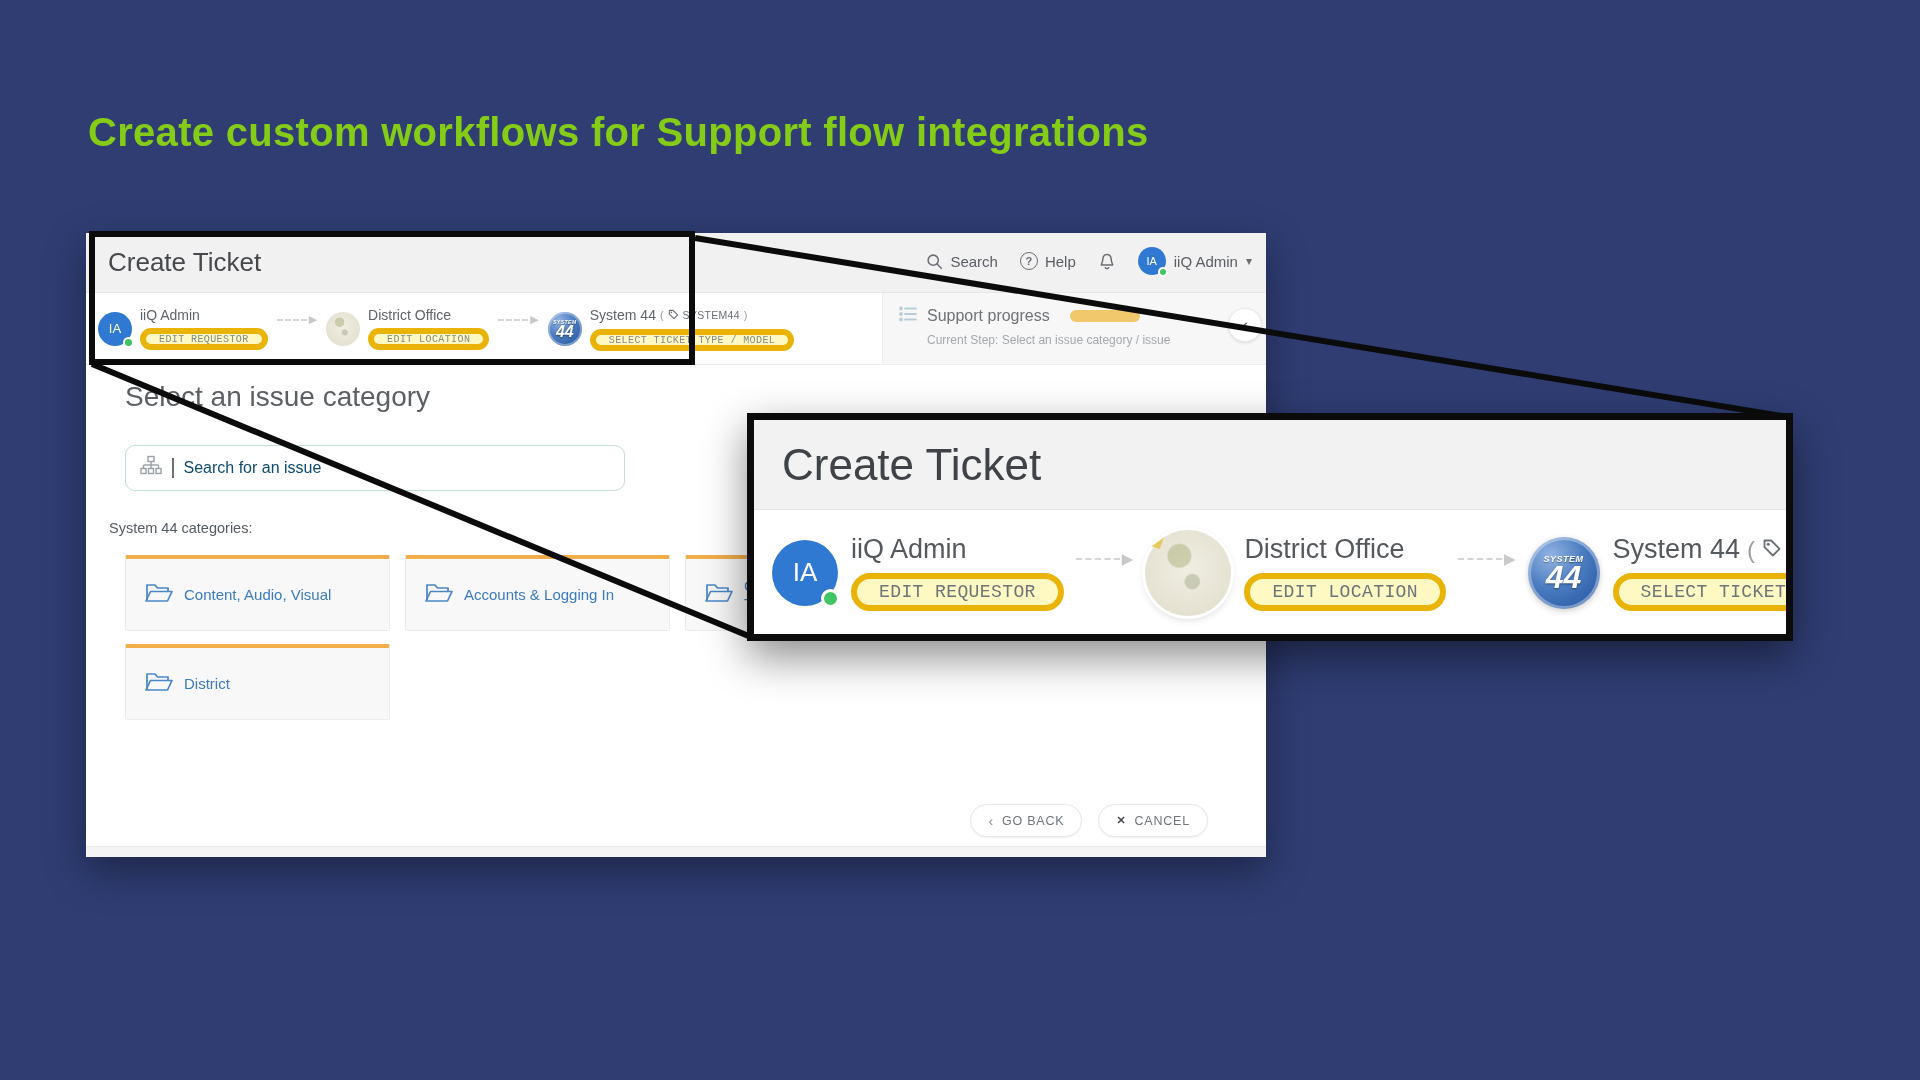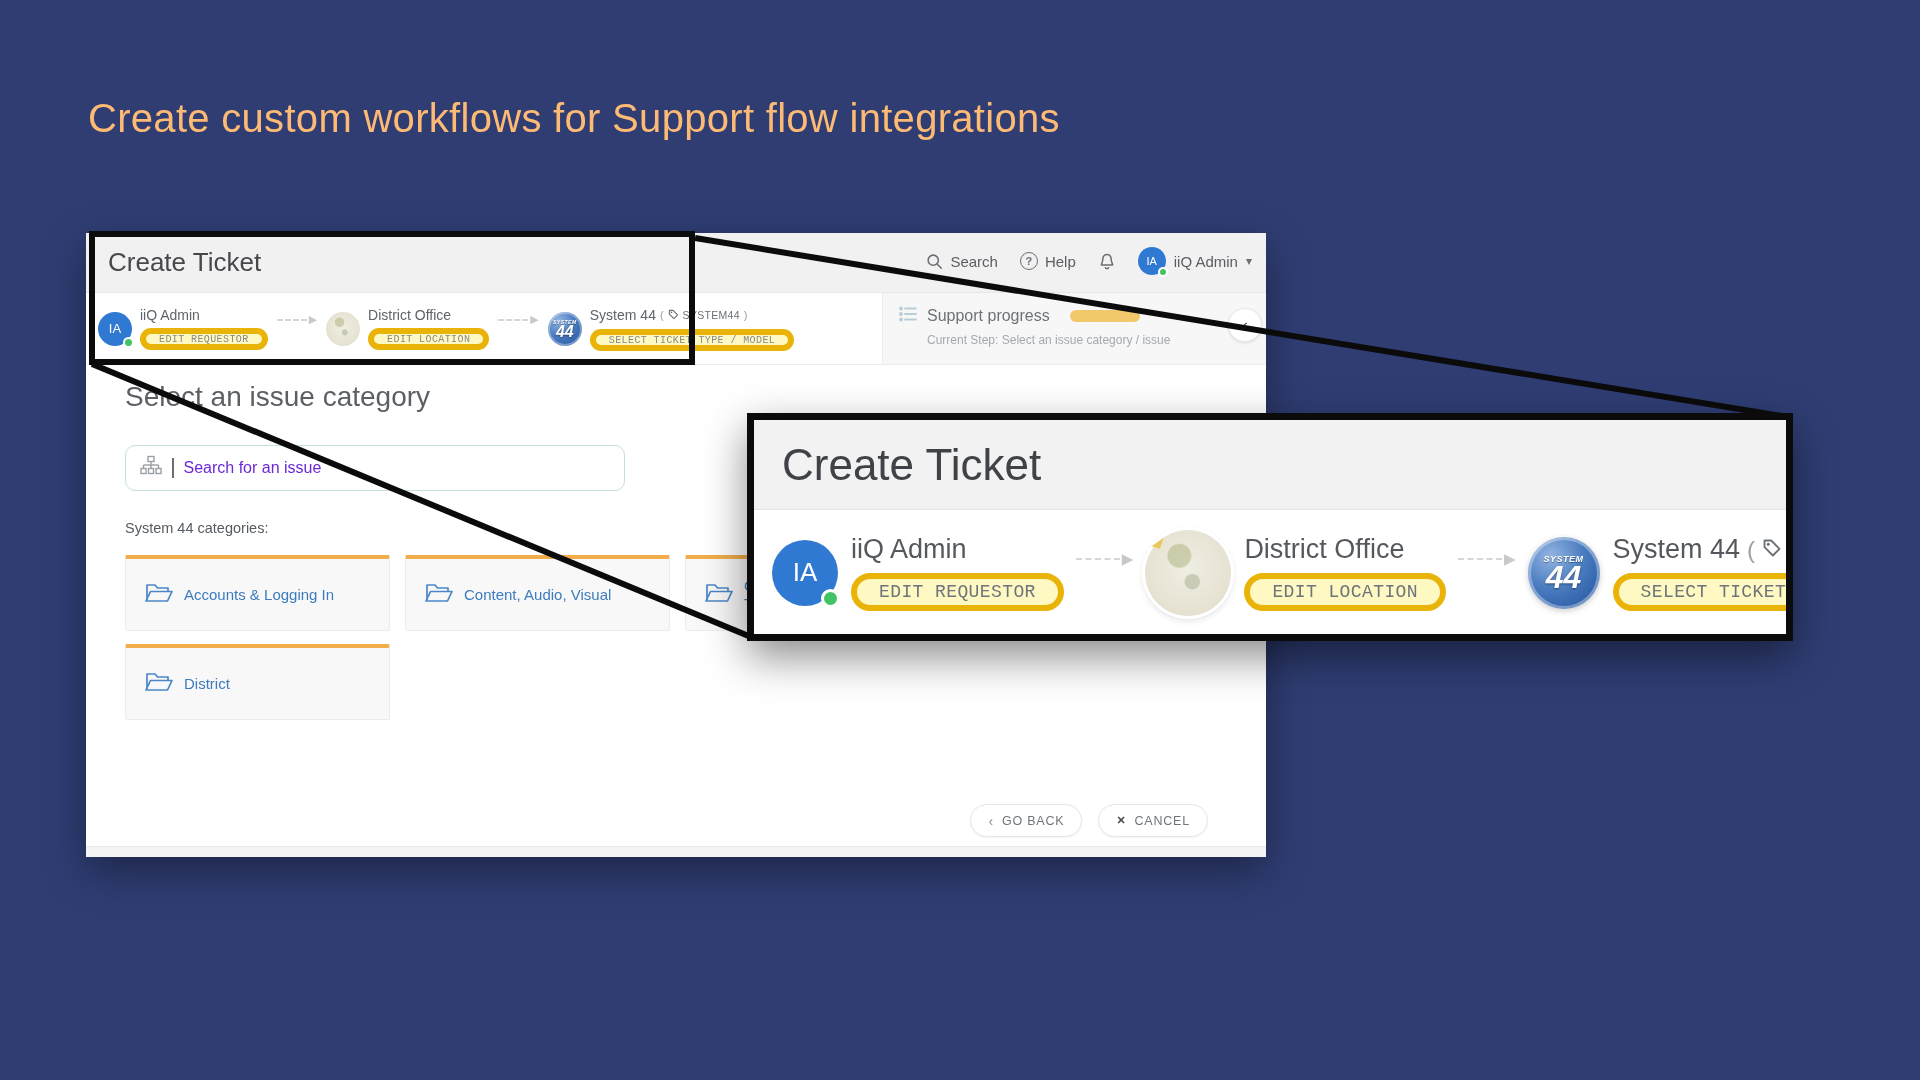"Create custom workflows for Support" .slide-heading { color: #fdba74 -> #84cc16; font-weight: 400 -> 700; top: 96px -> 110px }
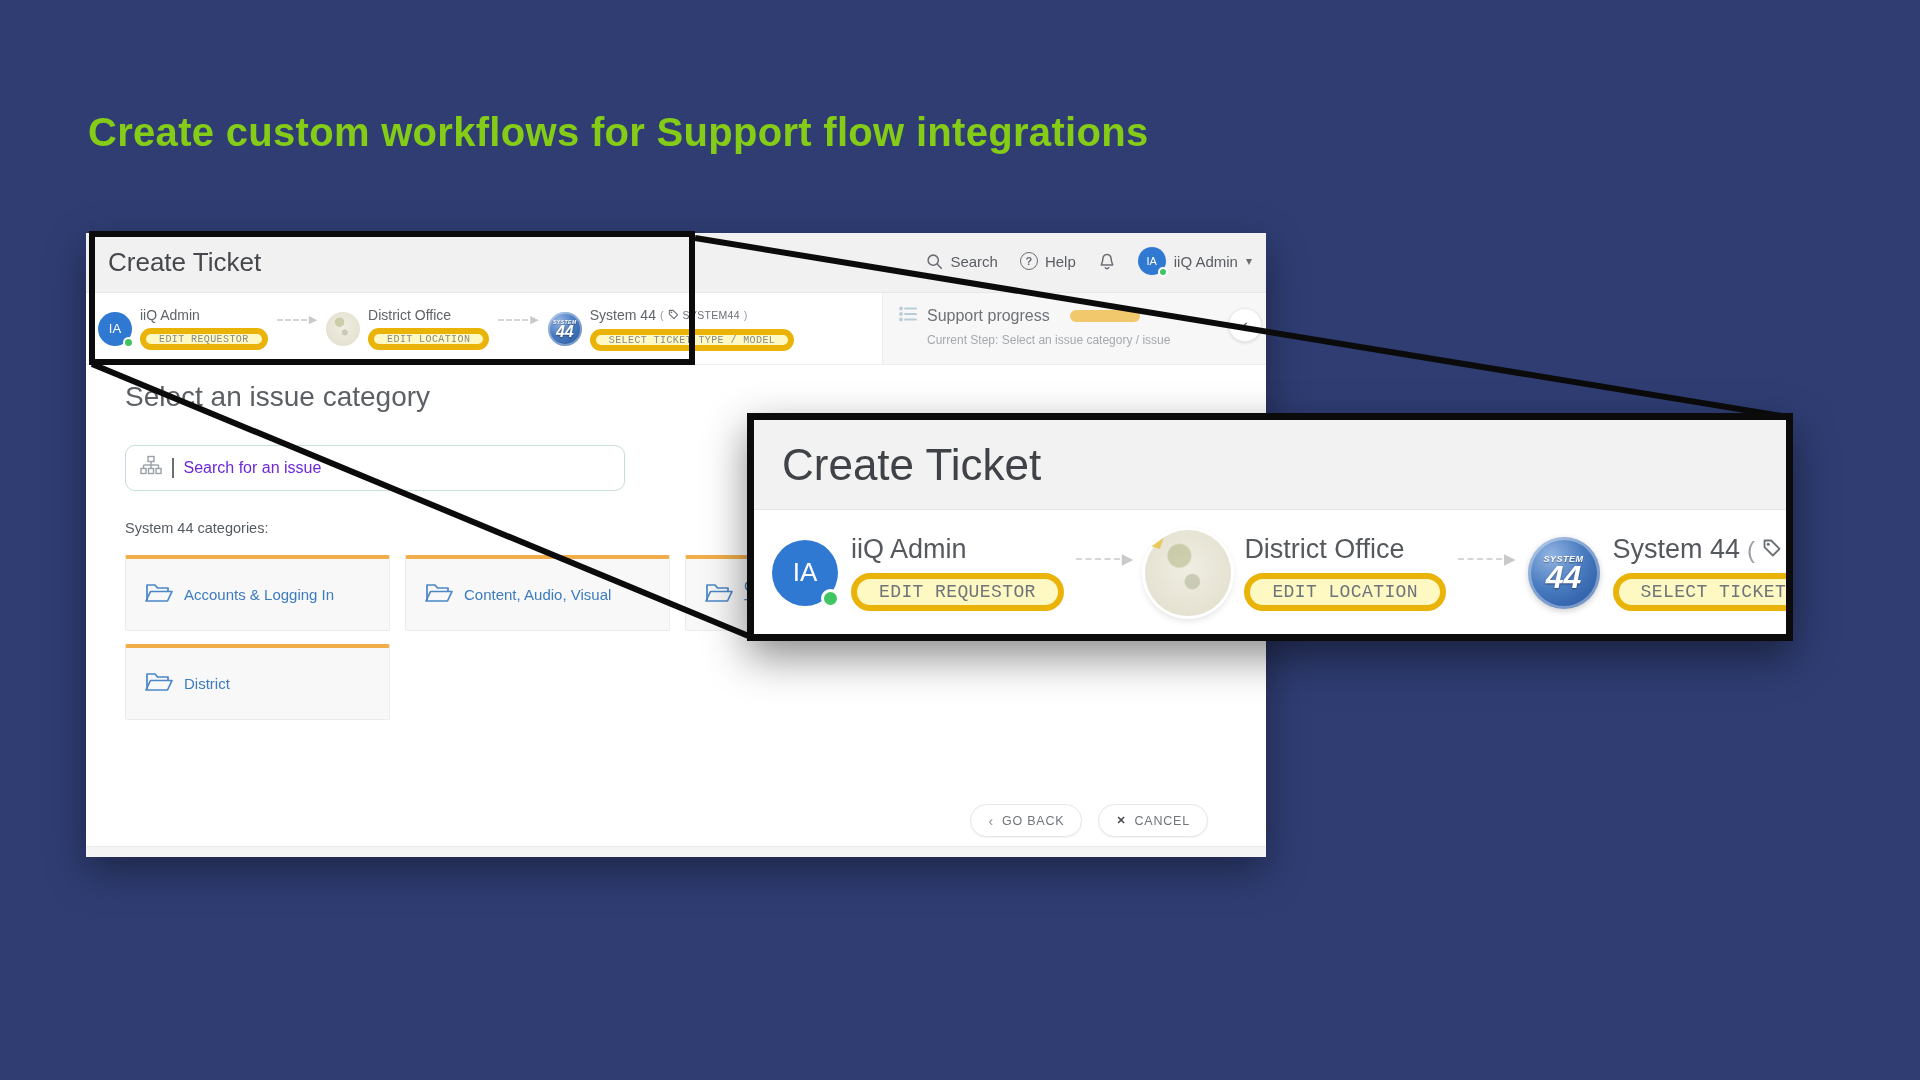"Search for an issue" .issue-search .ph { color: #6d28d9 -> #0c4a6e }
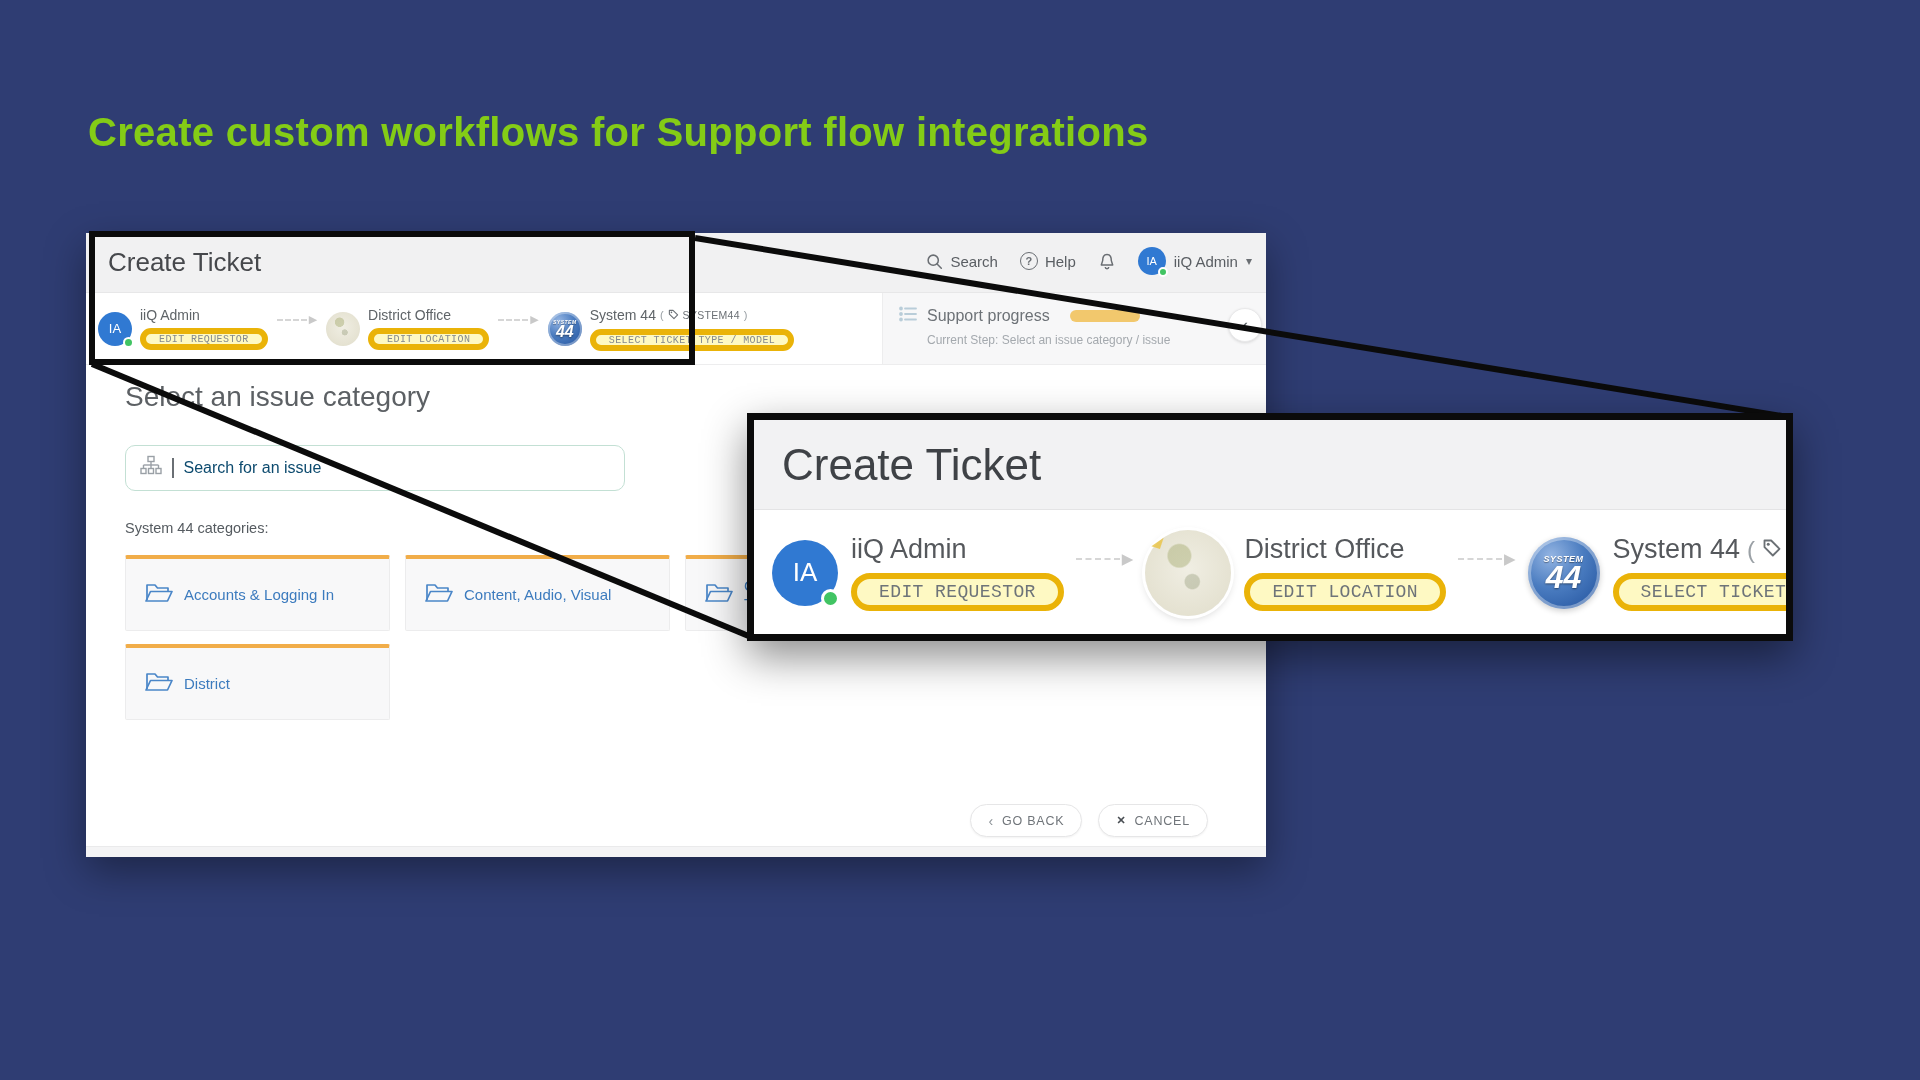"System 44 categories:" .cat-label { left: 39px -> 23px }
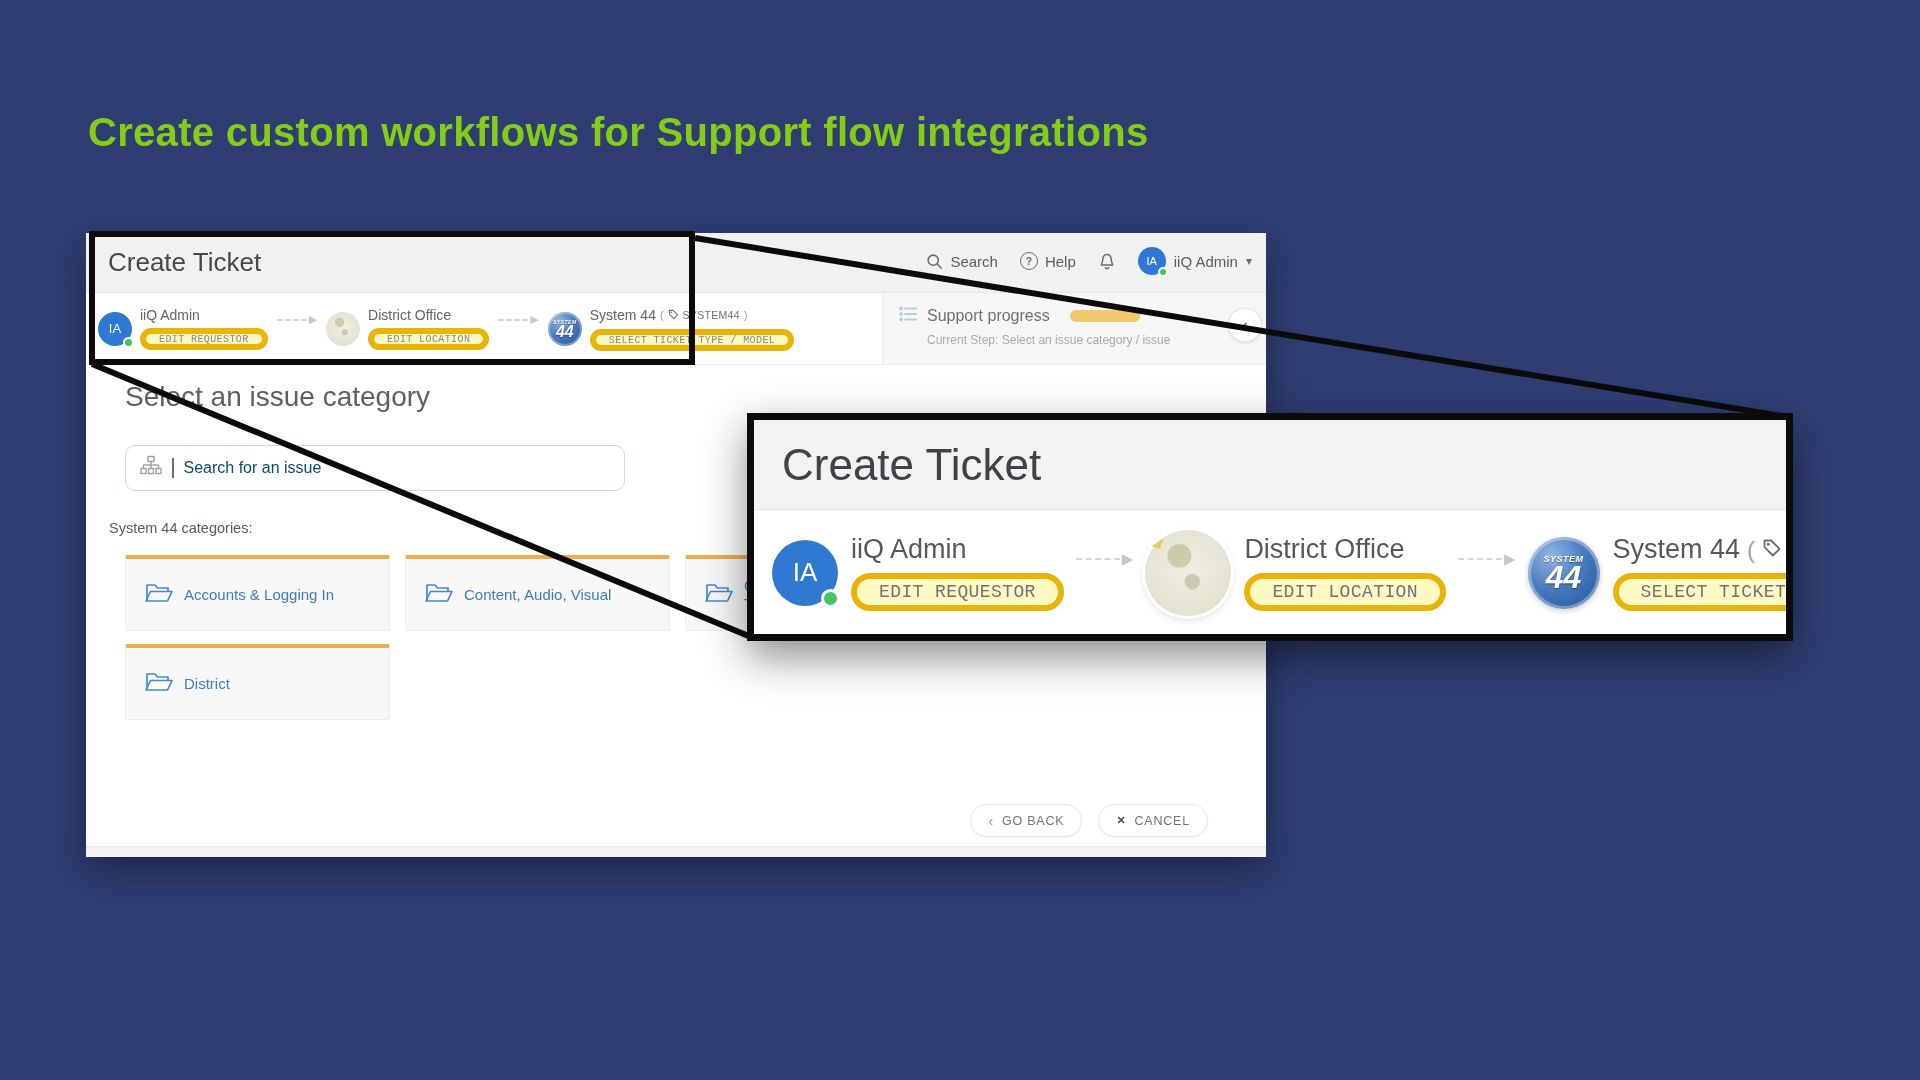"Accounts & Logging In" div.card { order: before "Content, Audio, Visual" -> after "Content, Audio, Visual" }
